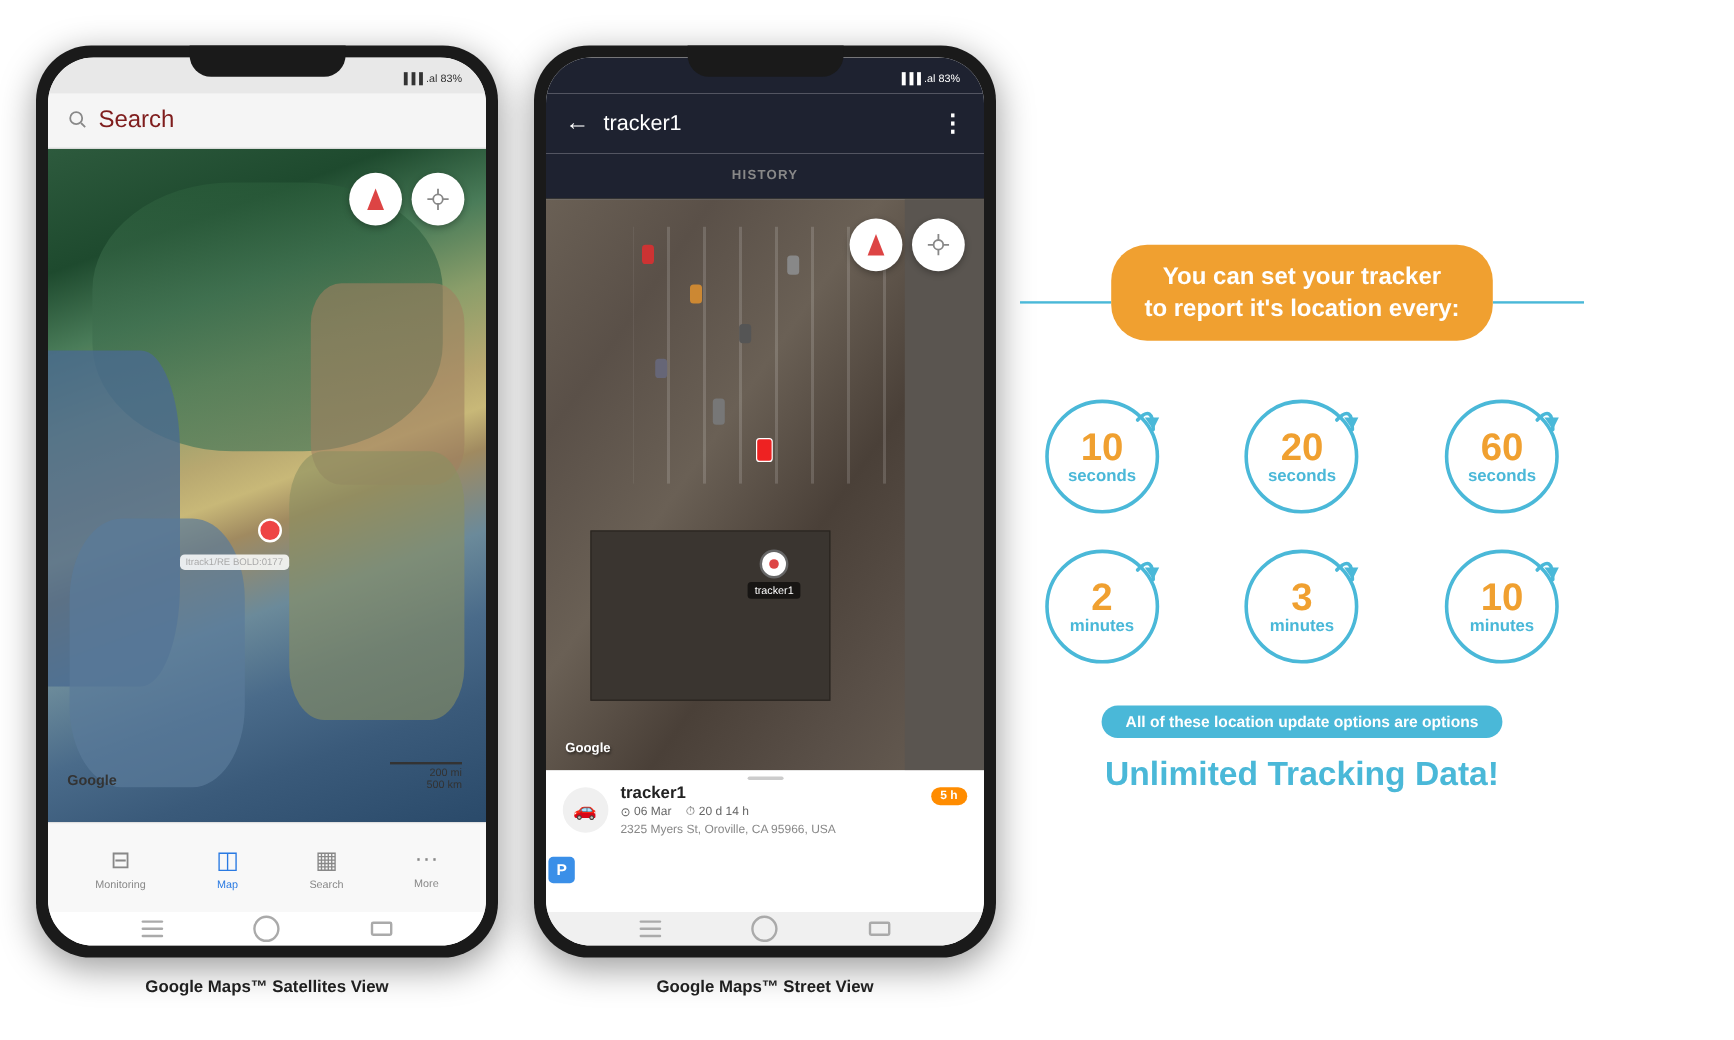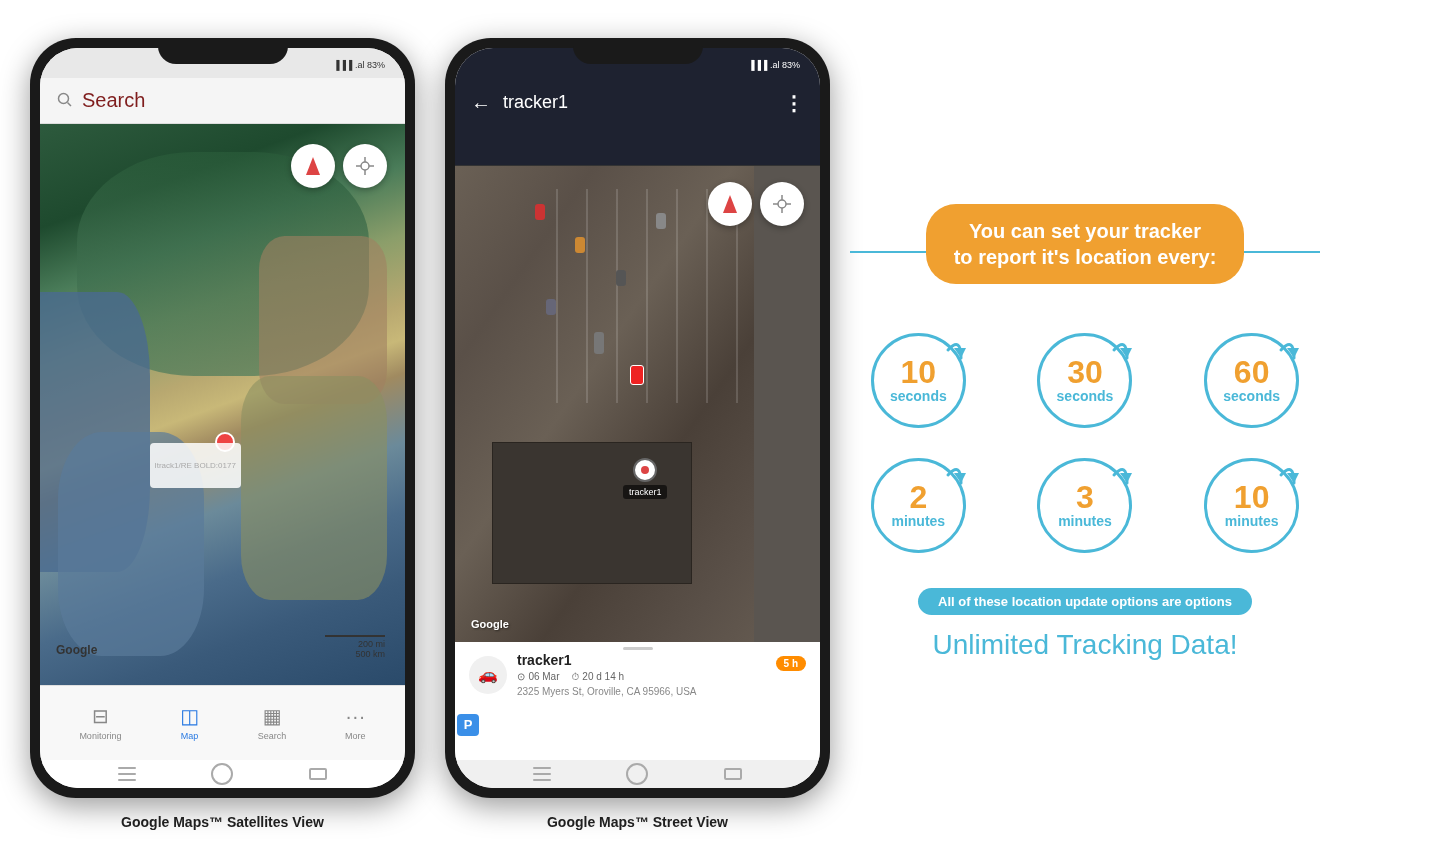"HISTORY" div.tab-item { html: none -> <div>HISTORY</div> }
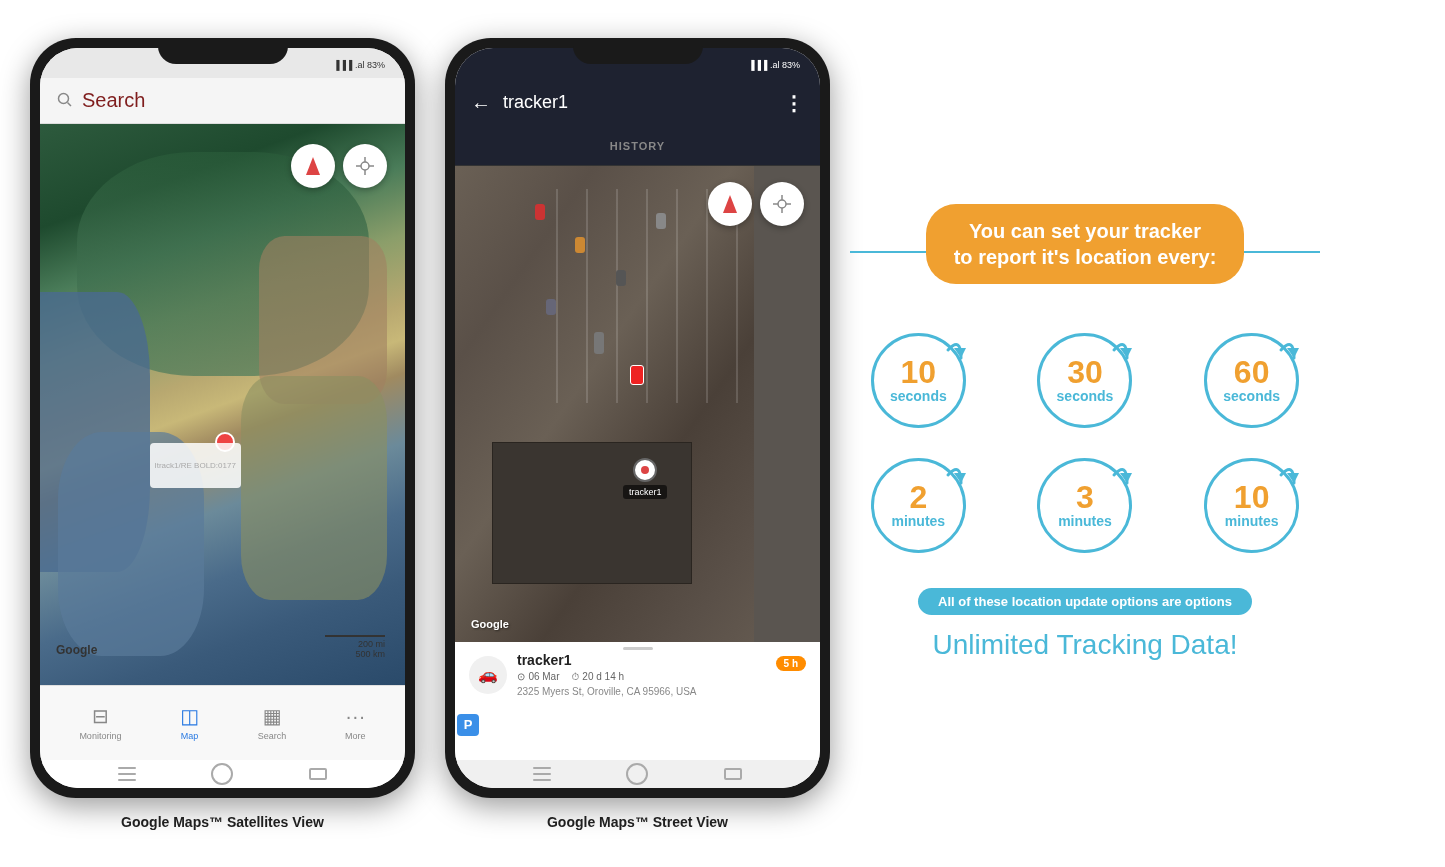"30" span.circle-number { text: 30 -> 20 }
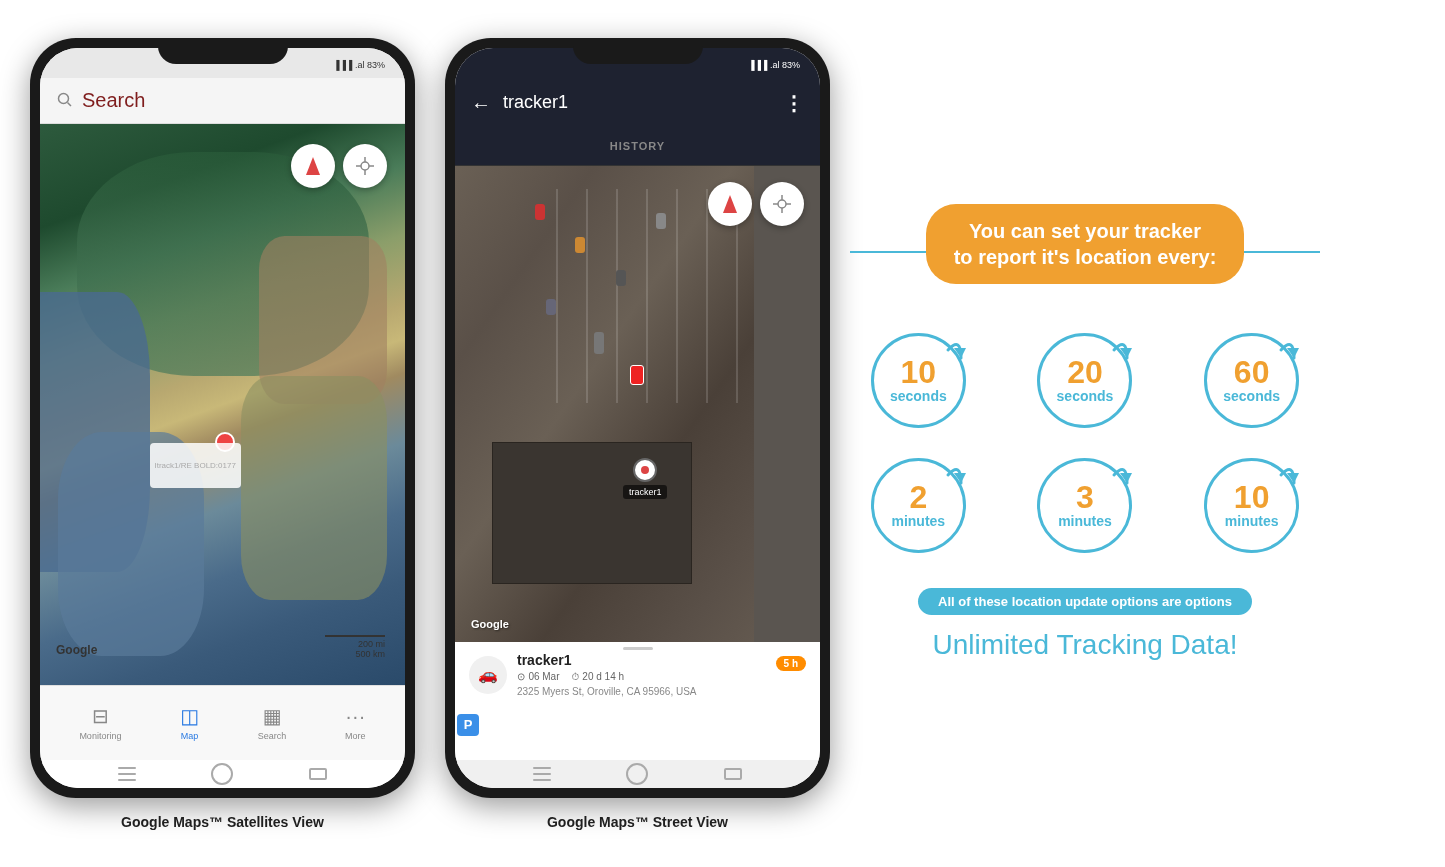"Itrack1/RE BOLD:0177" .tracker-label-map { margin-top: none -> 19px; padding: 18px 5px -> 2px 5px }
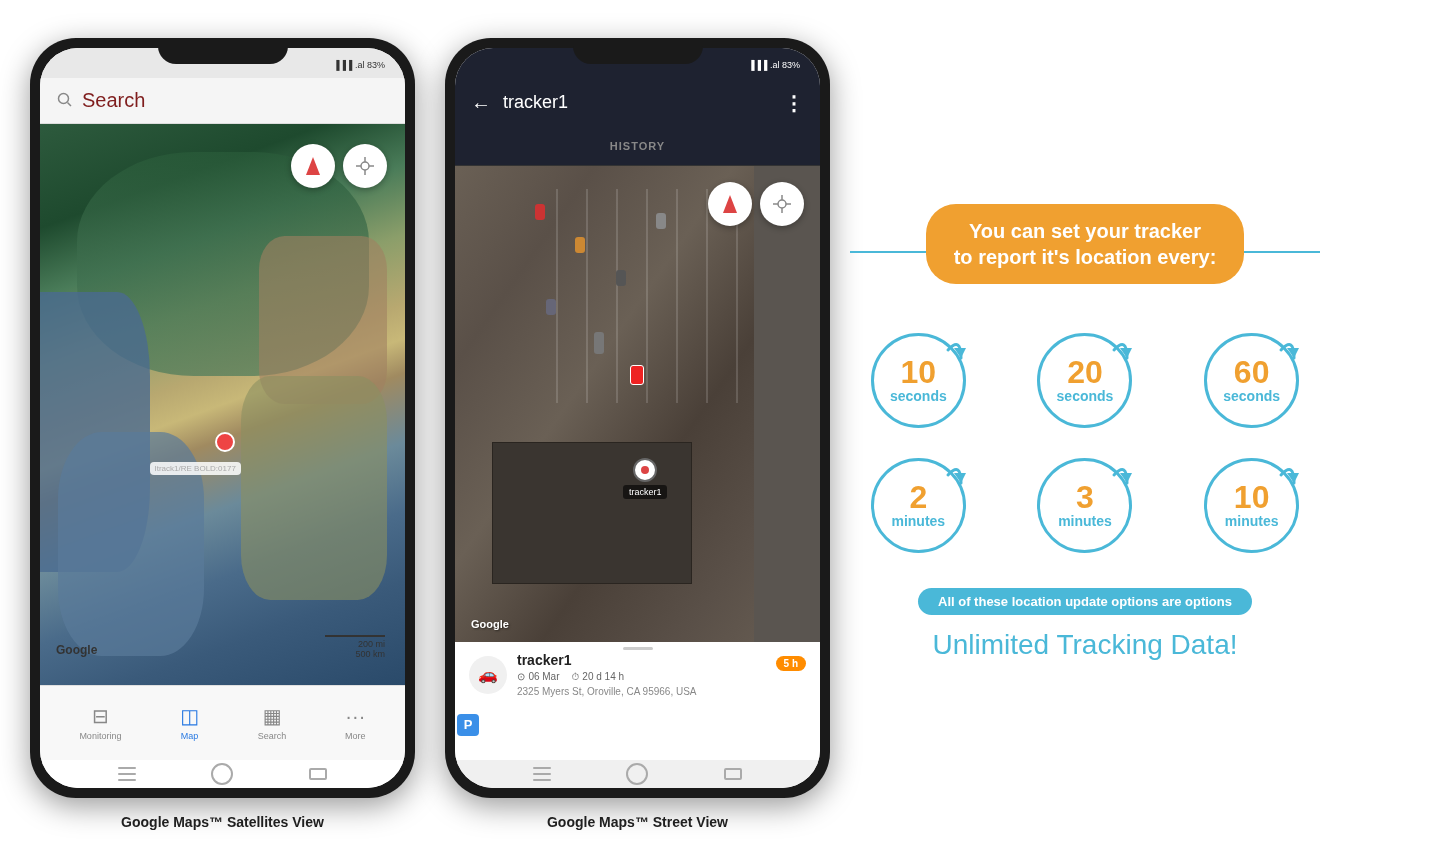"Unlimited Tracking Data!" .unlimited-text { font-weight: normal -> bold }
